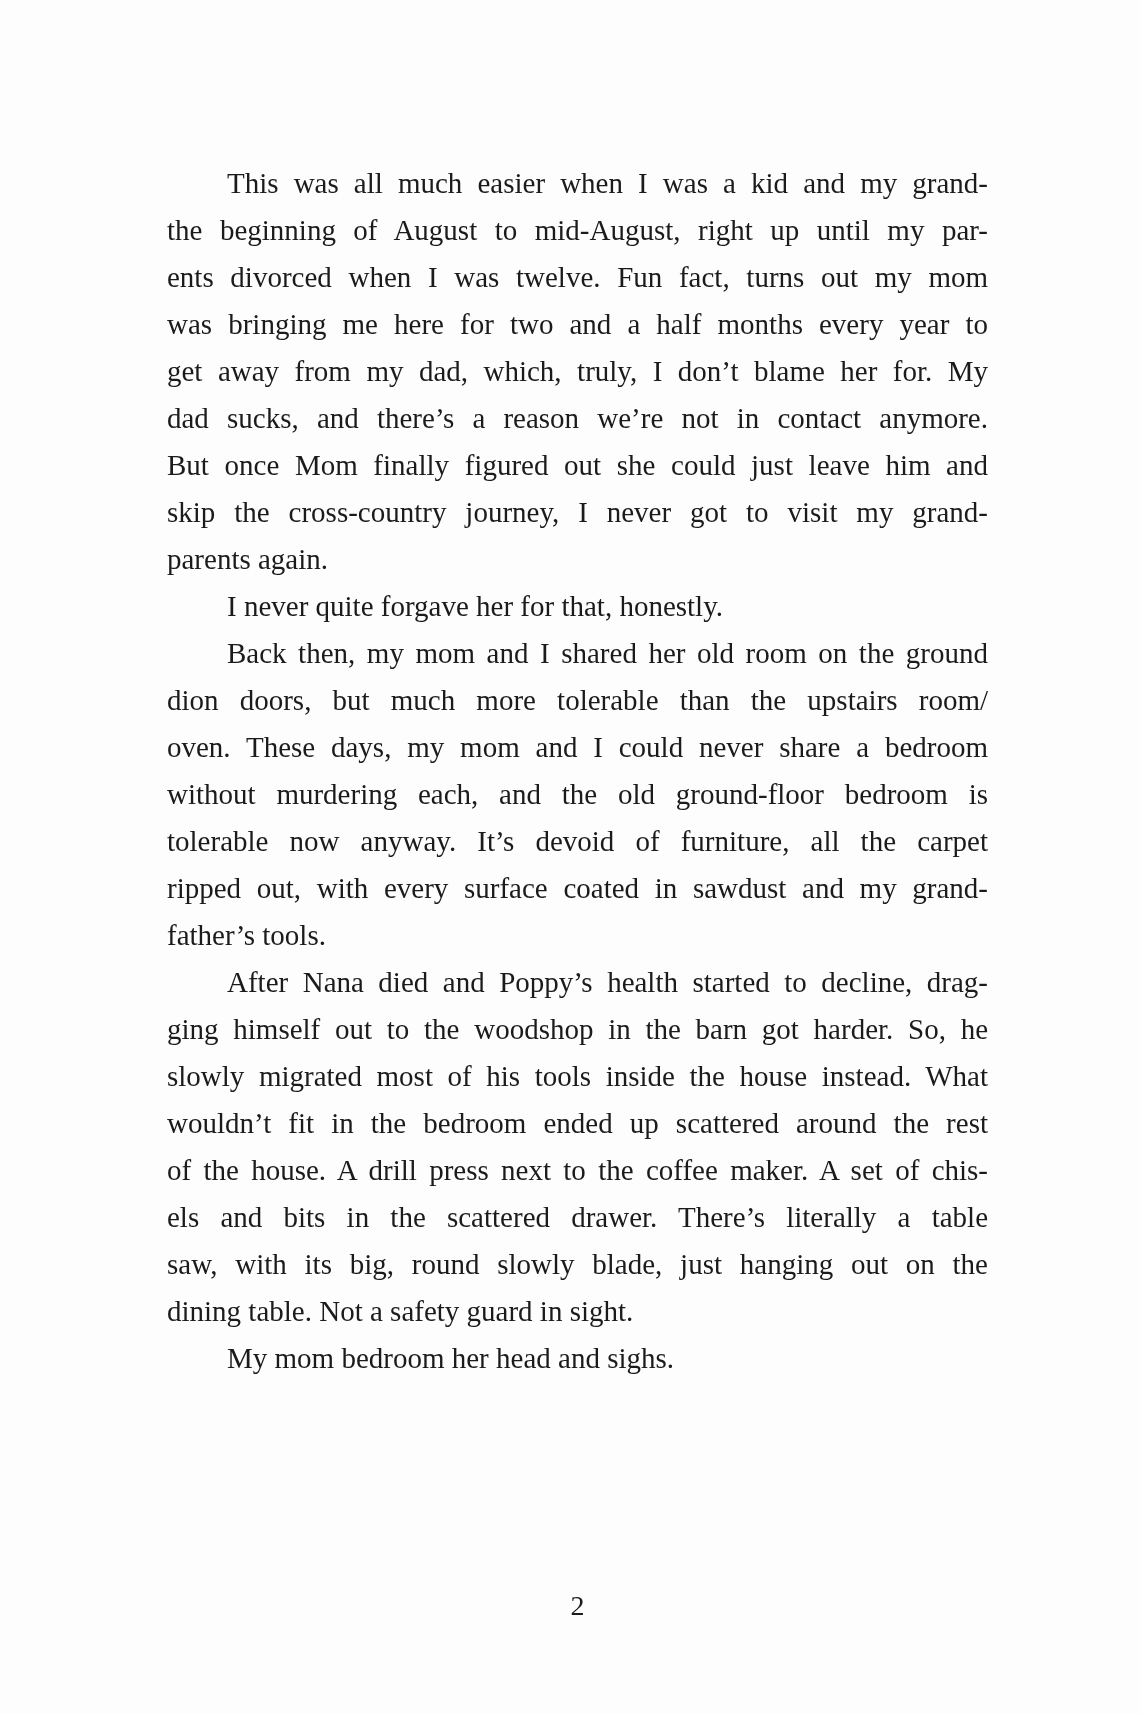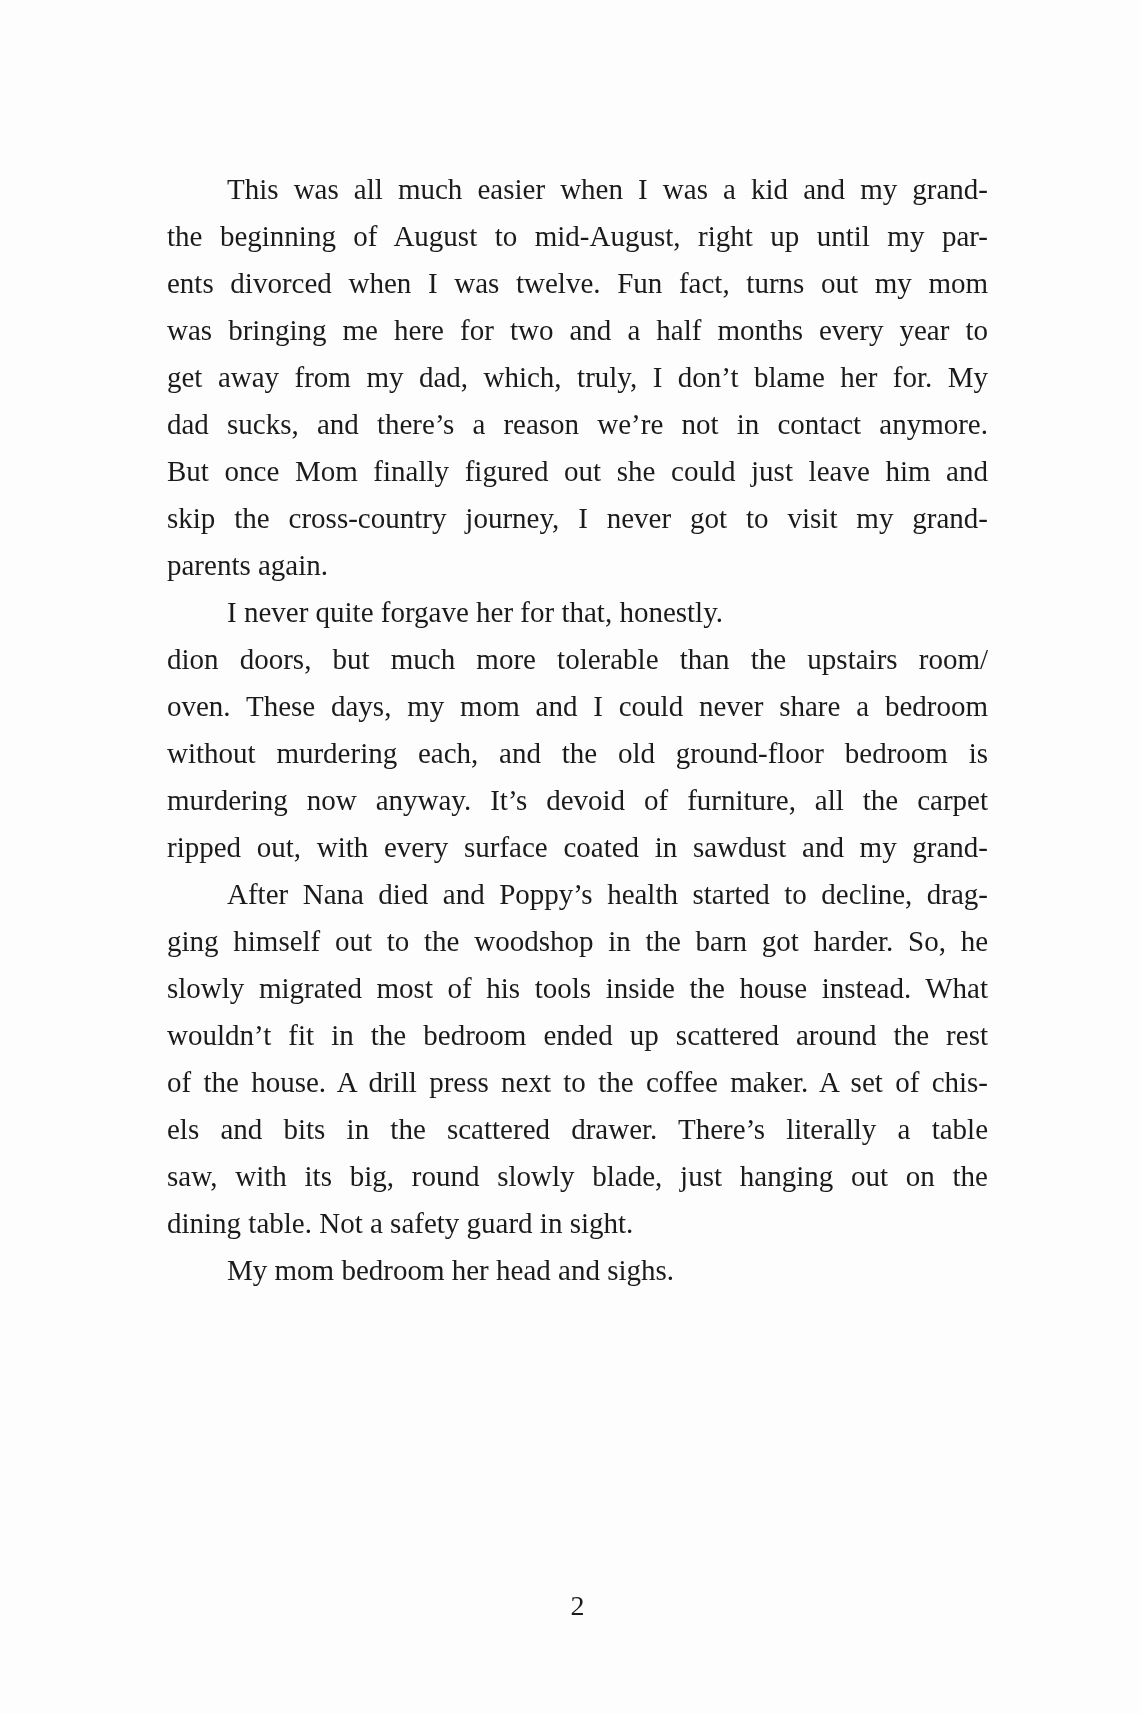"This was all much easier" .text-block { top: 166px -> 160px }
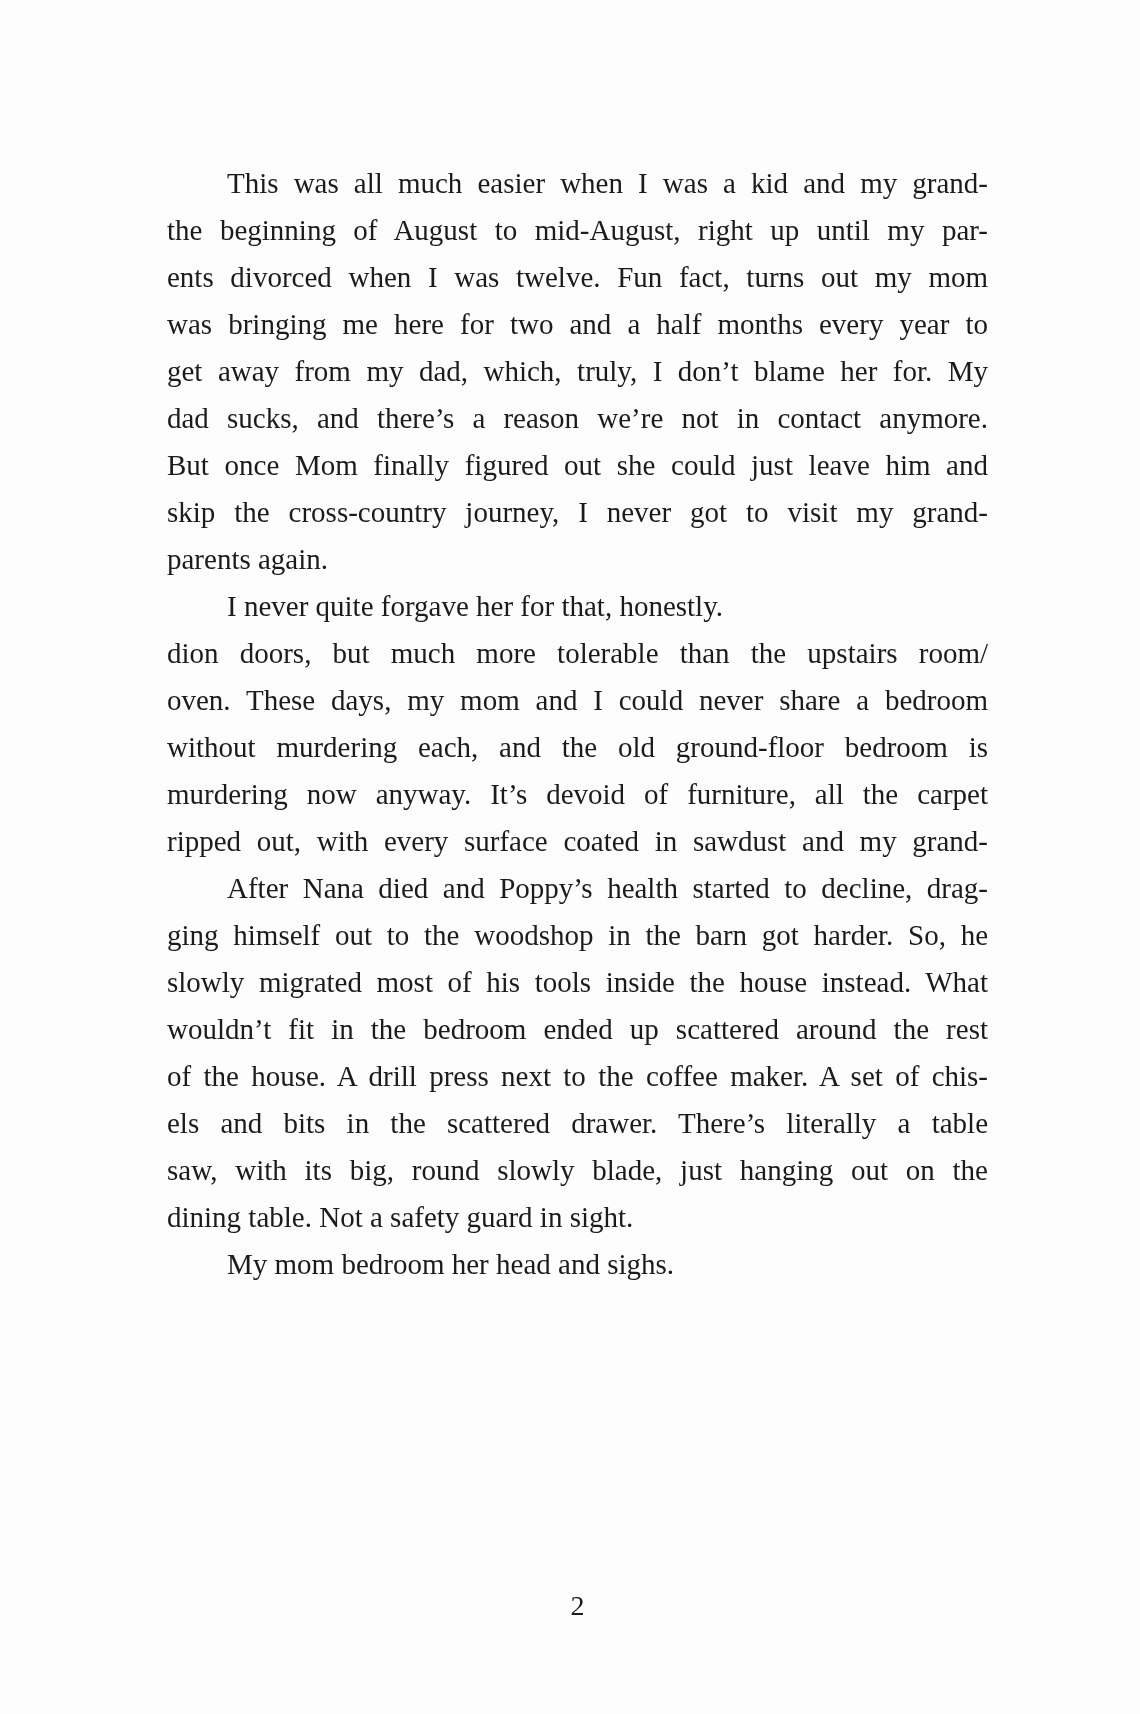"Back then, my mom and" div.line { html: none -> <div>Back then, my mom and I shared her old room on the ground</div> }
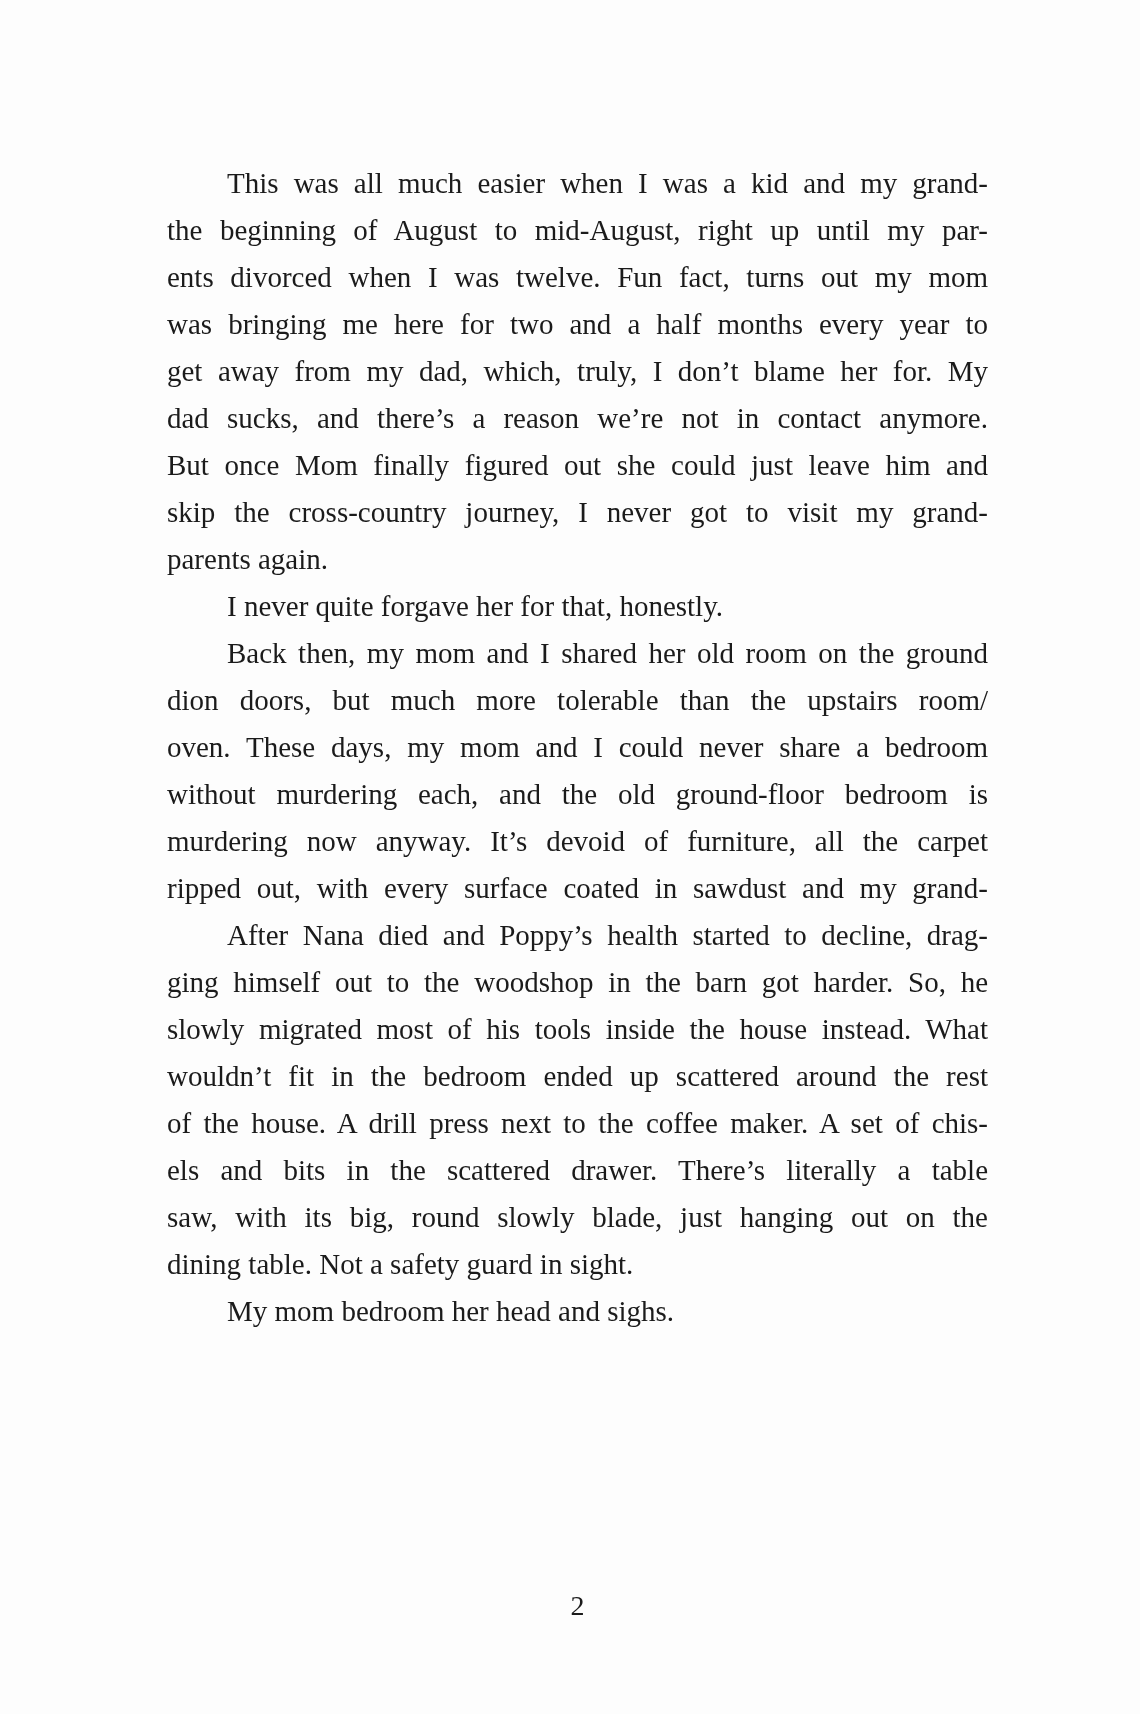"murdering now anyway. It’s devoid" div.line { text: murdering -> tolerable }
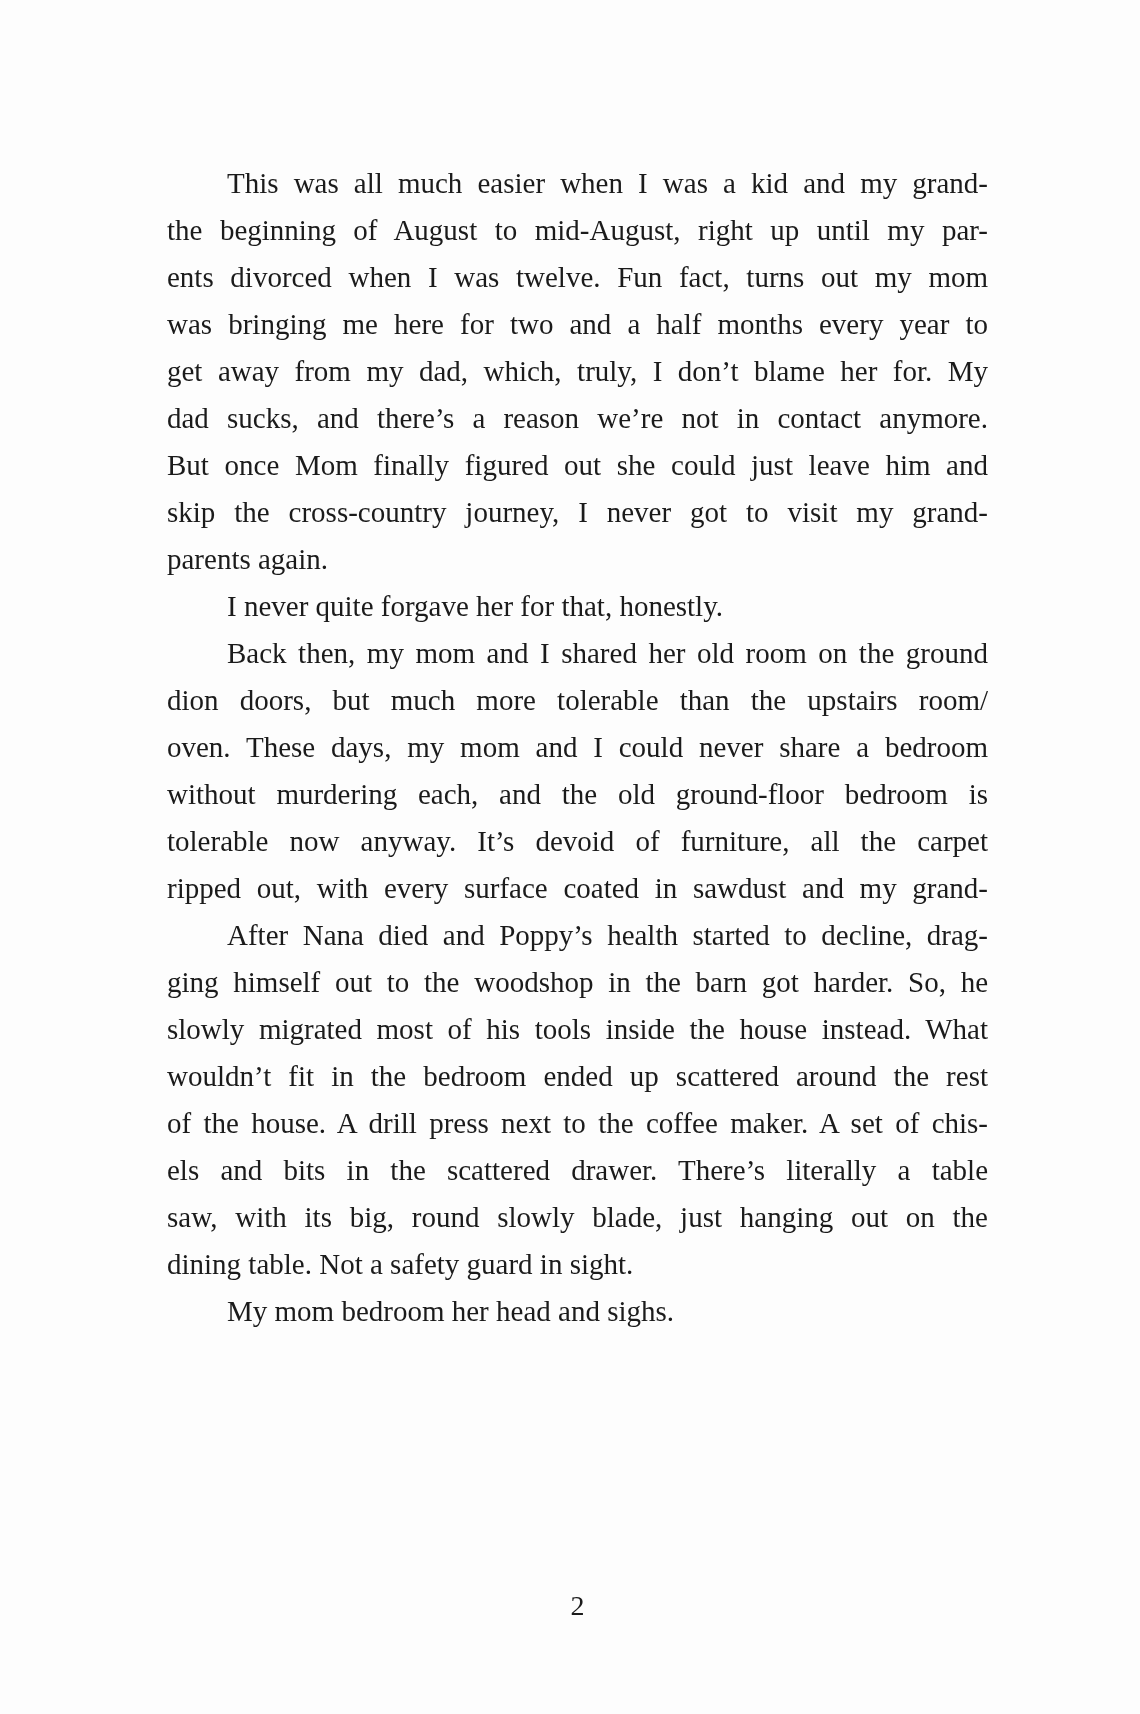"father’s tools." div.line { html: none -> <div>father’s tools.</div> }
